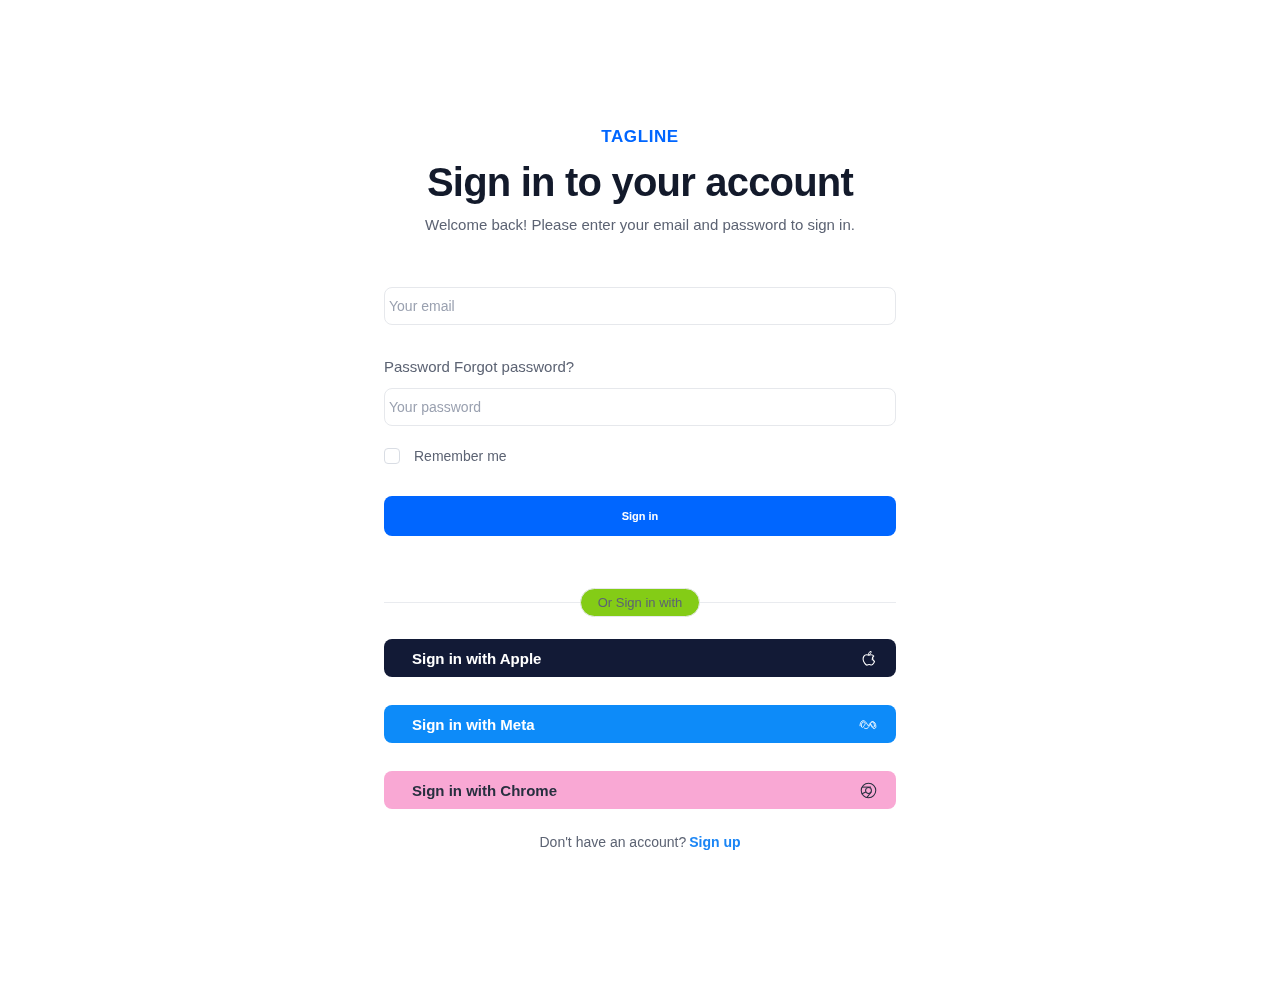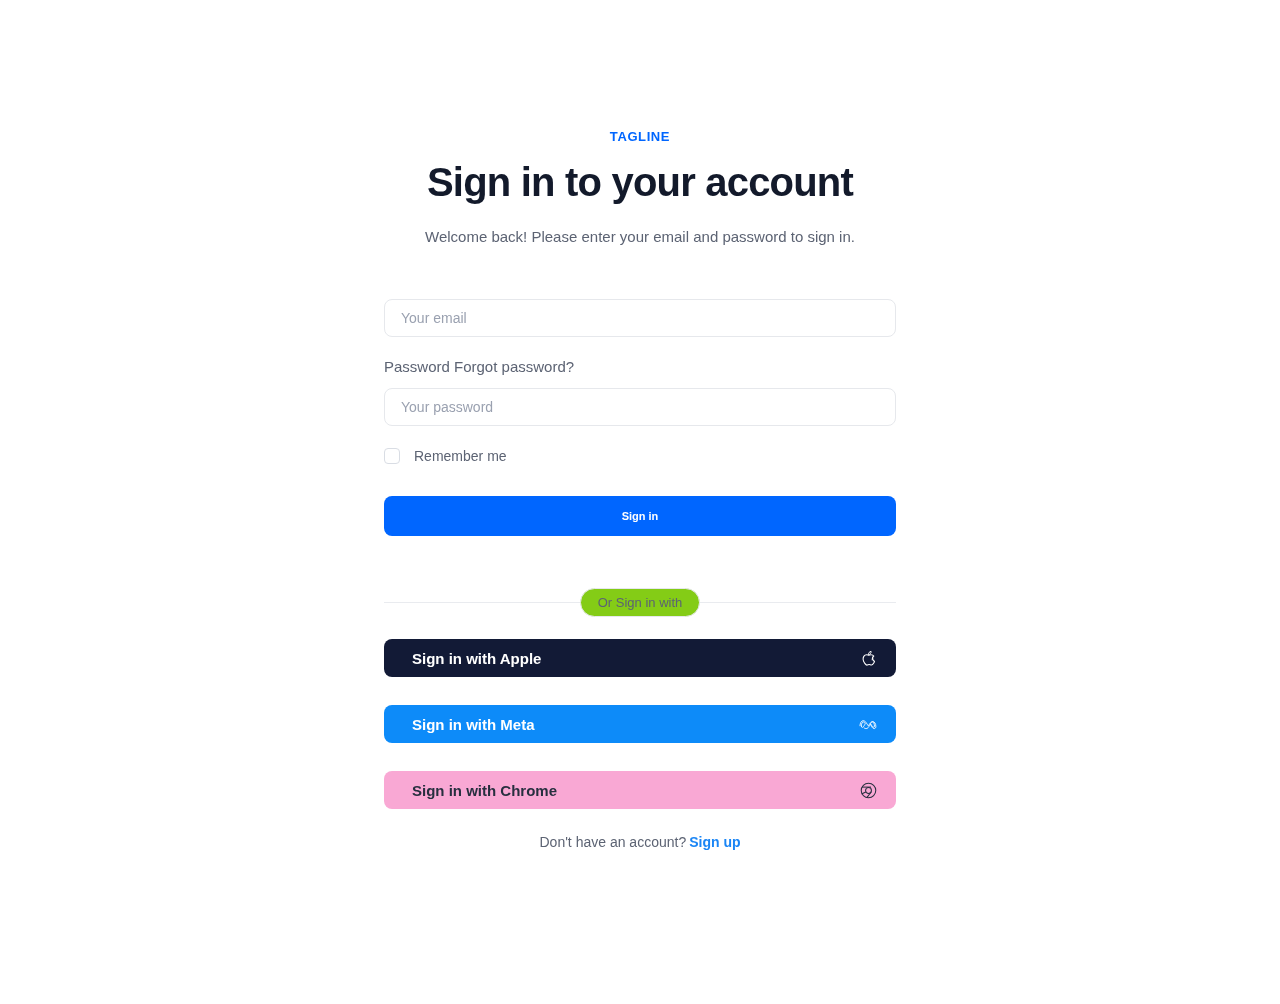"TAGLINE" .tagline { font-size: 13px -> 17px }
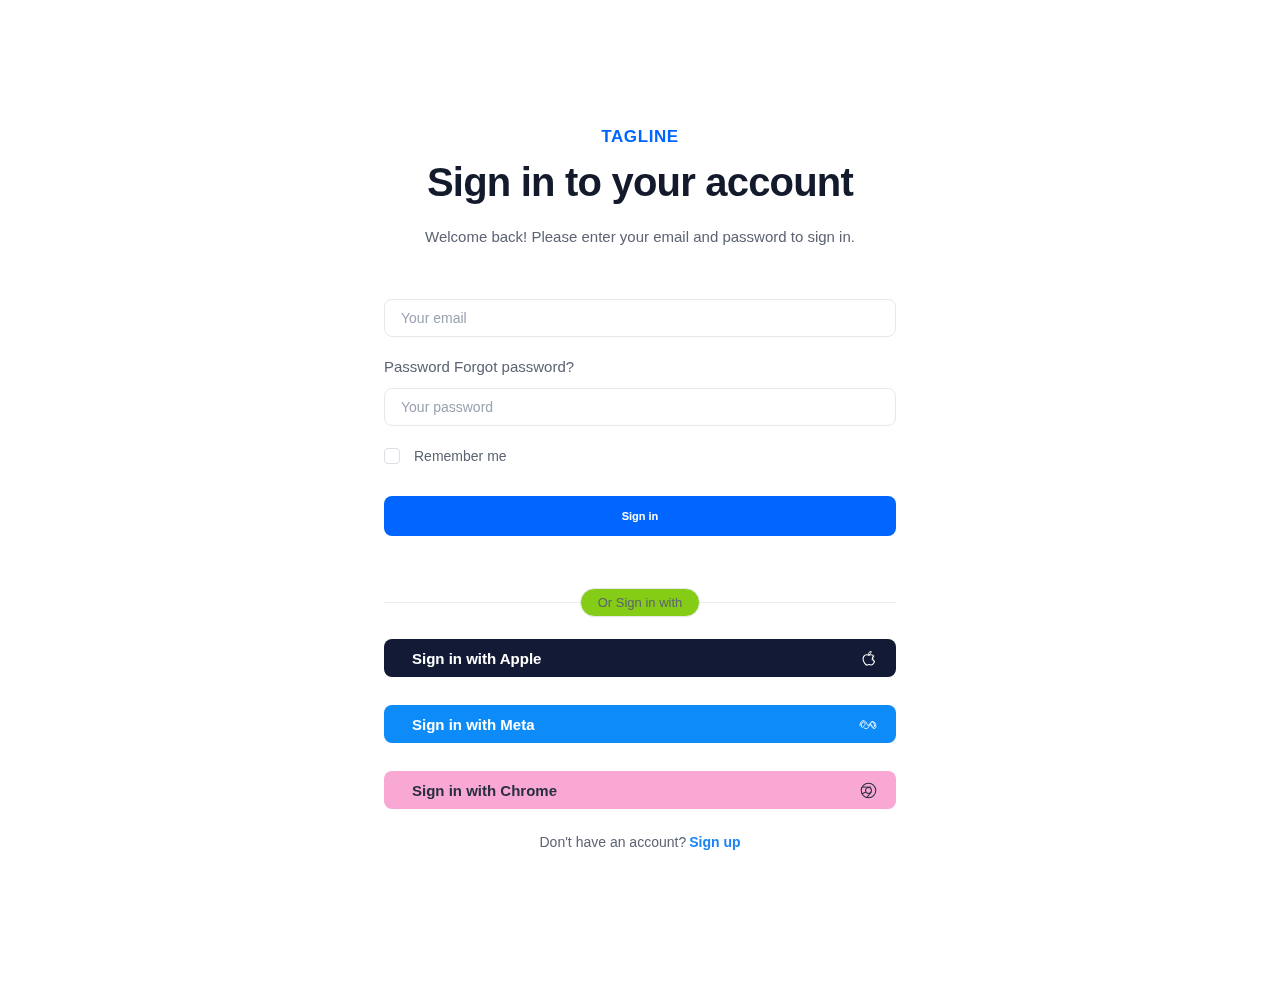"Welcome back! Please enter your" .subtitle { margin-top: 20px -> 8px }
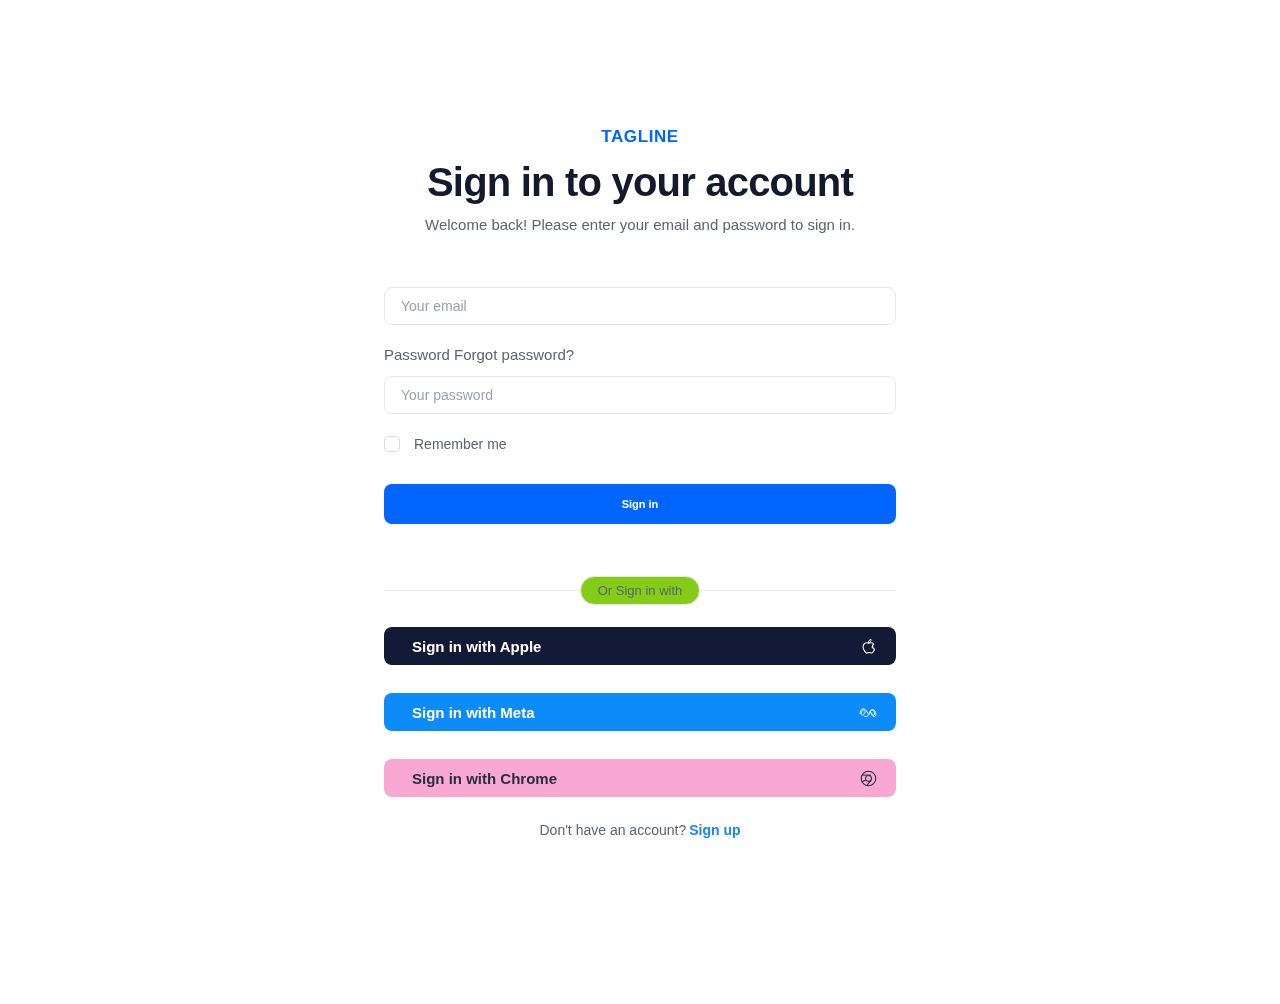"Your email" .text-input { padding: 0 16px -> 0 4px }
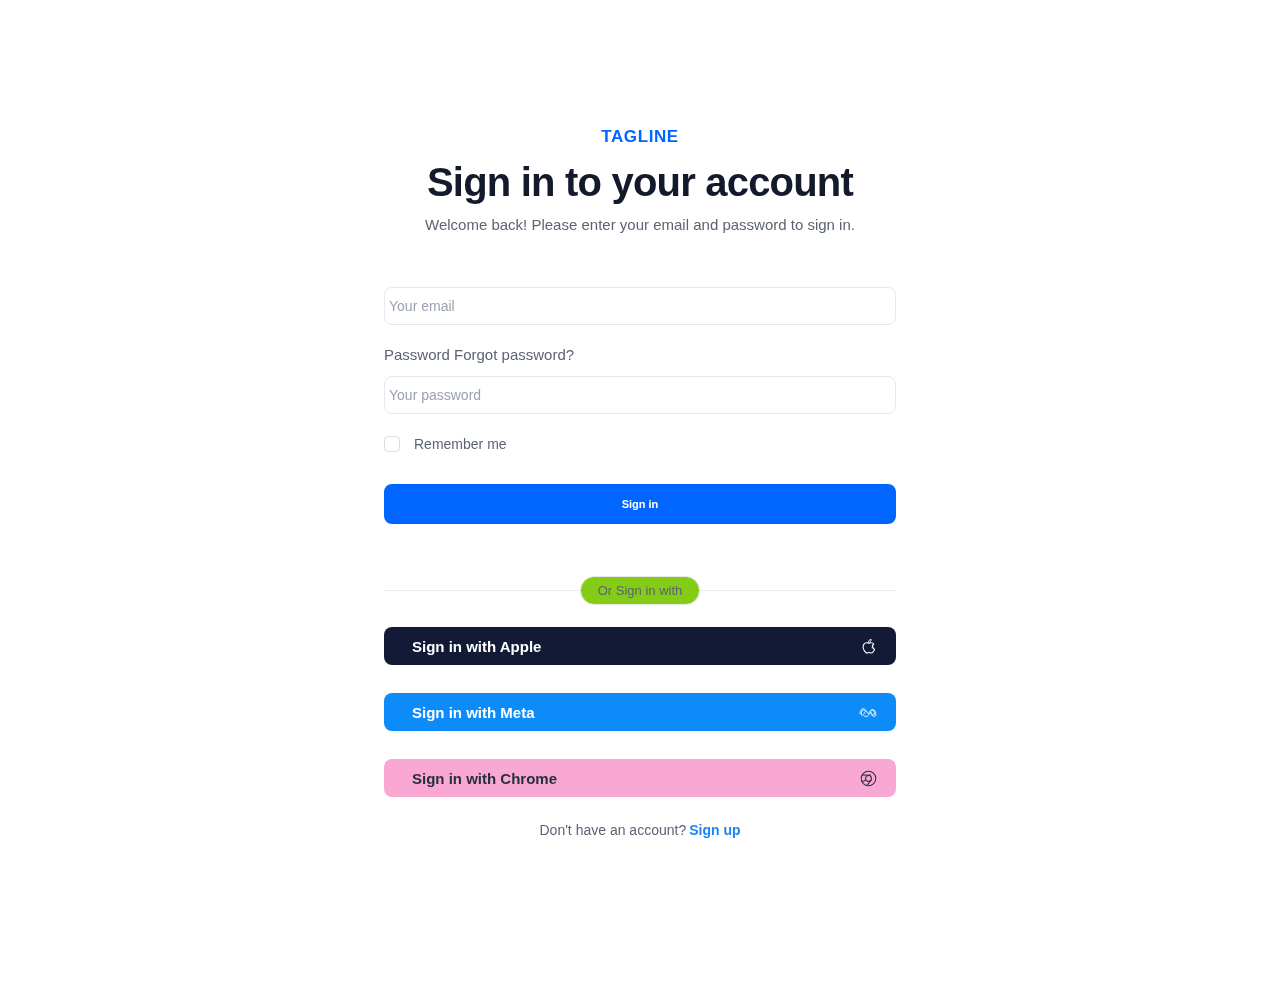"Password Forgot password?" .field-group + .field-group { margin-top: 20px -> 32px }
